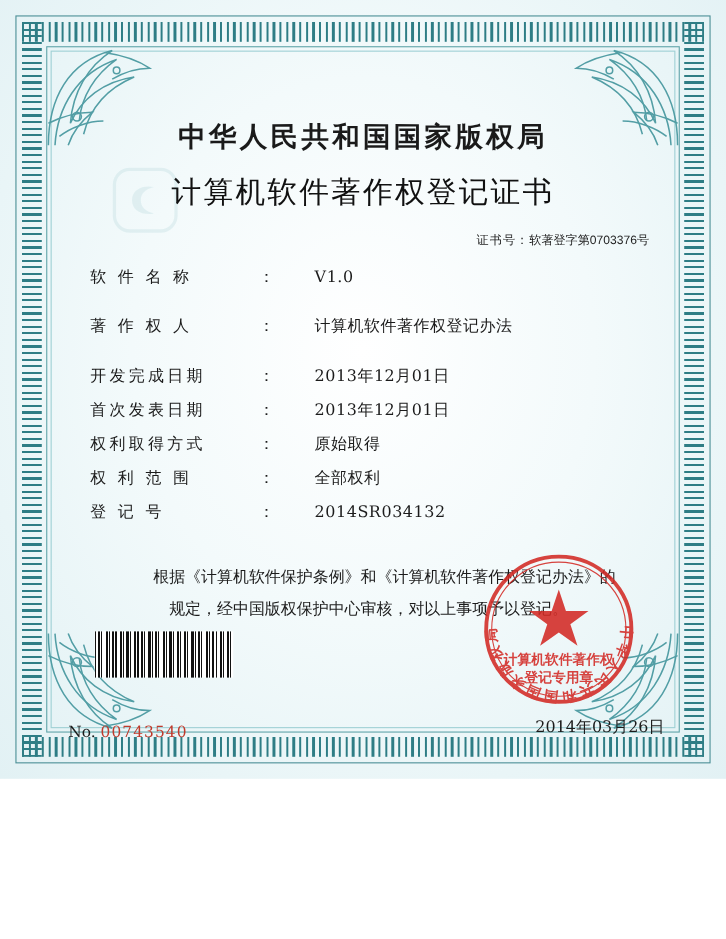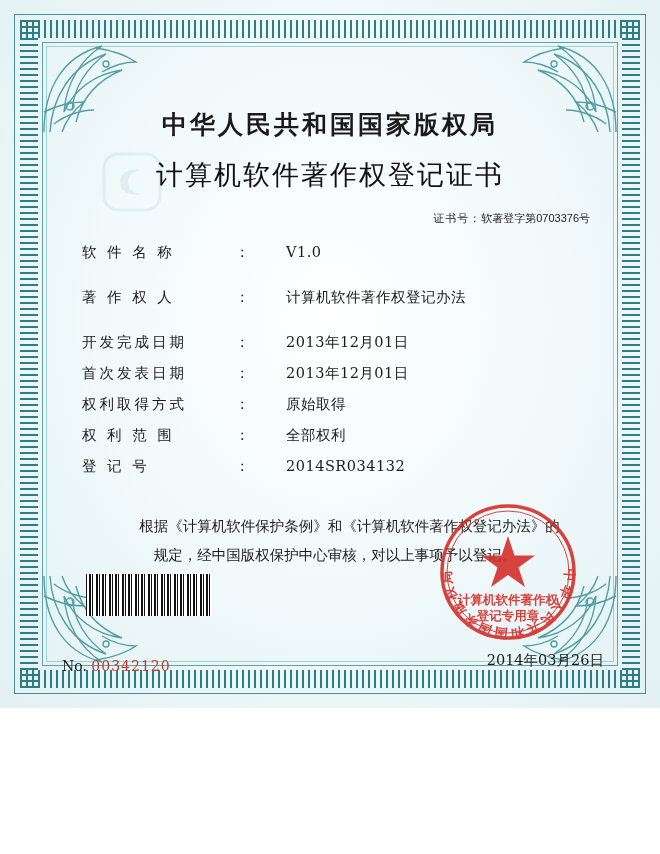"00342120" span.num { text: 00342120 -> 00743540 }
